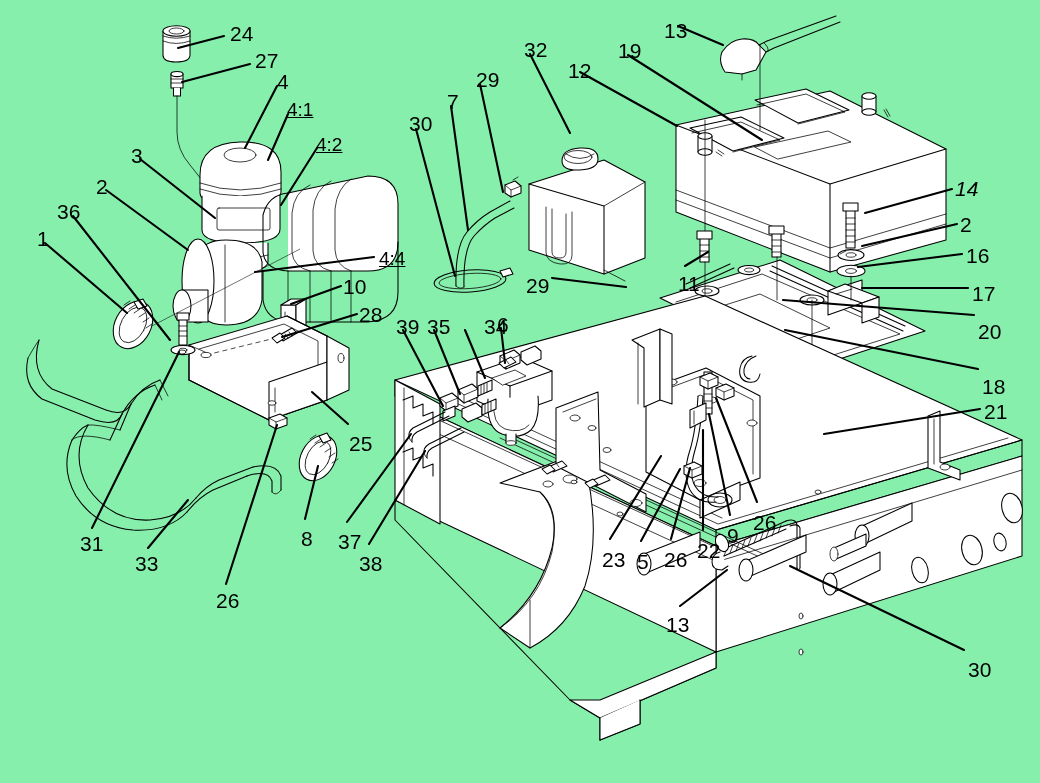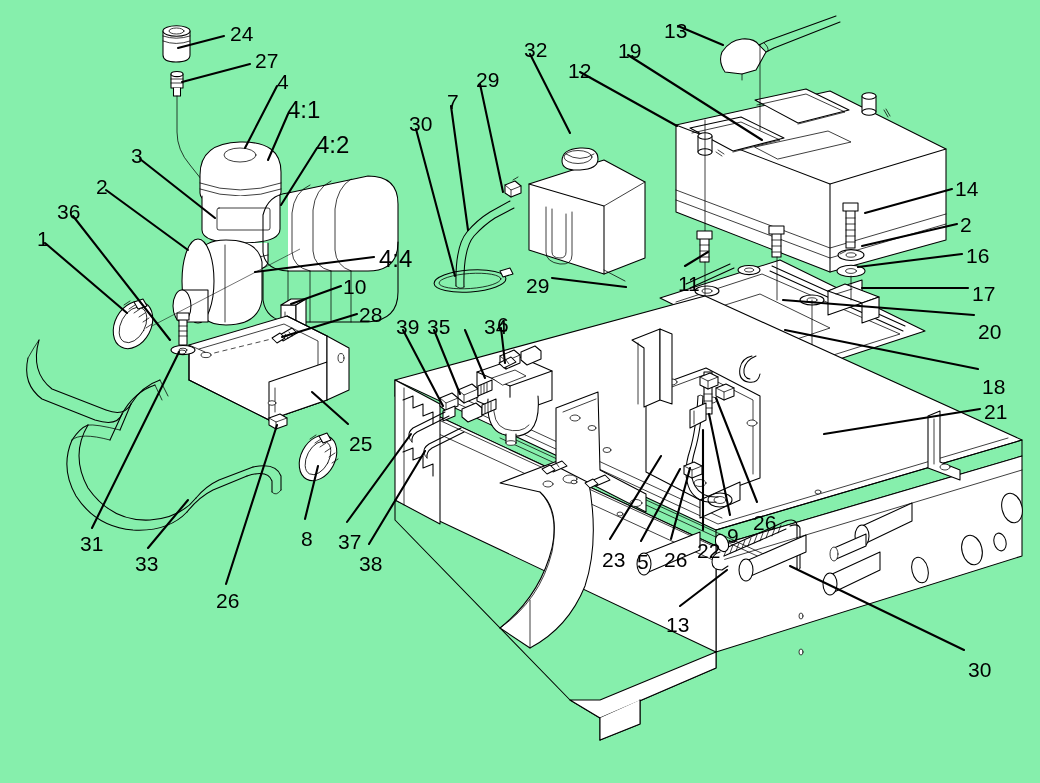"4:1" .callout.sub { font-size: 24px -> 19px; text-decoration: none -> underline }
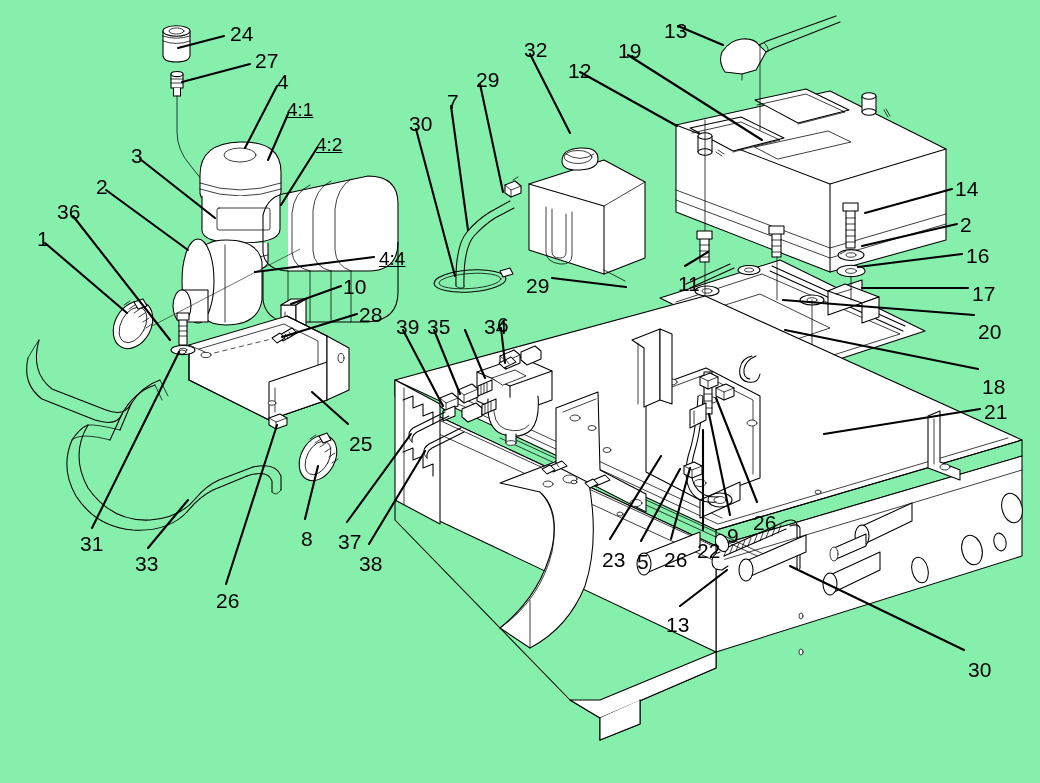"14" div.callout { font-style: none -> italic }
